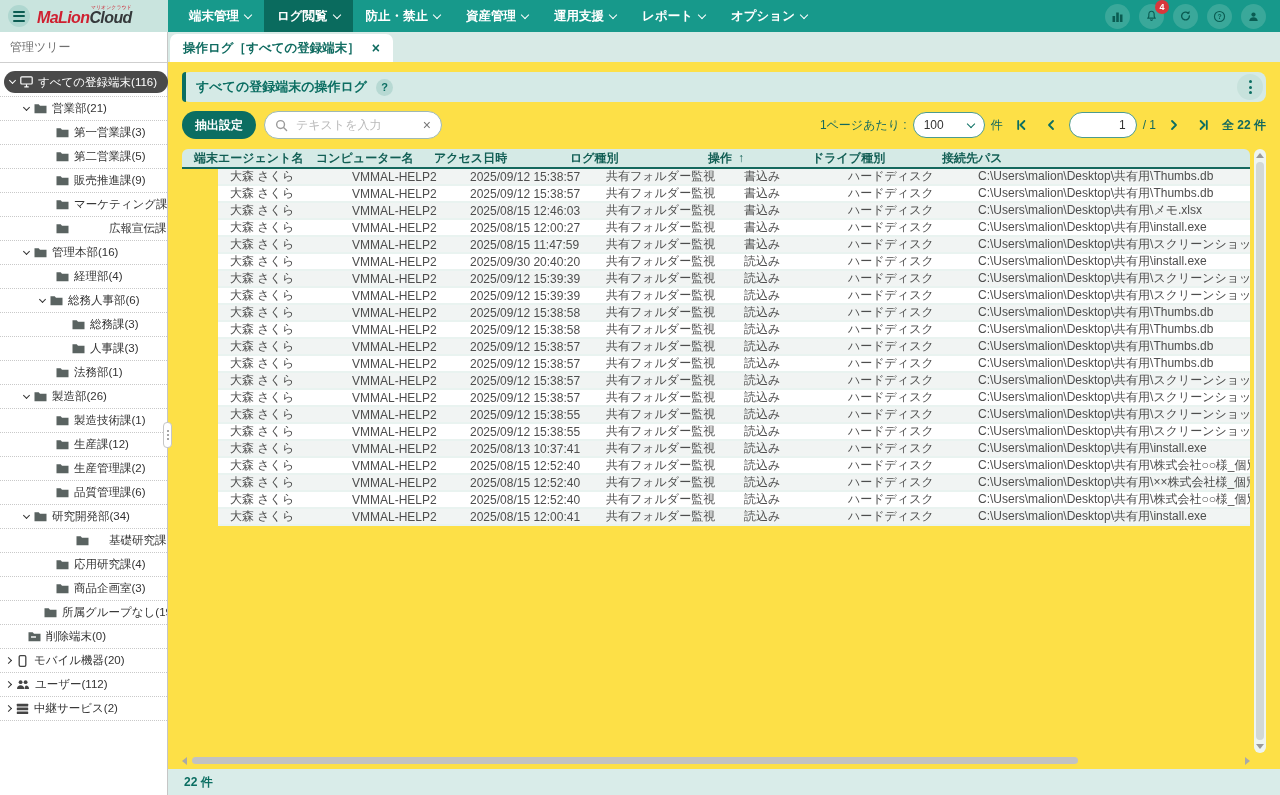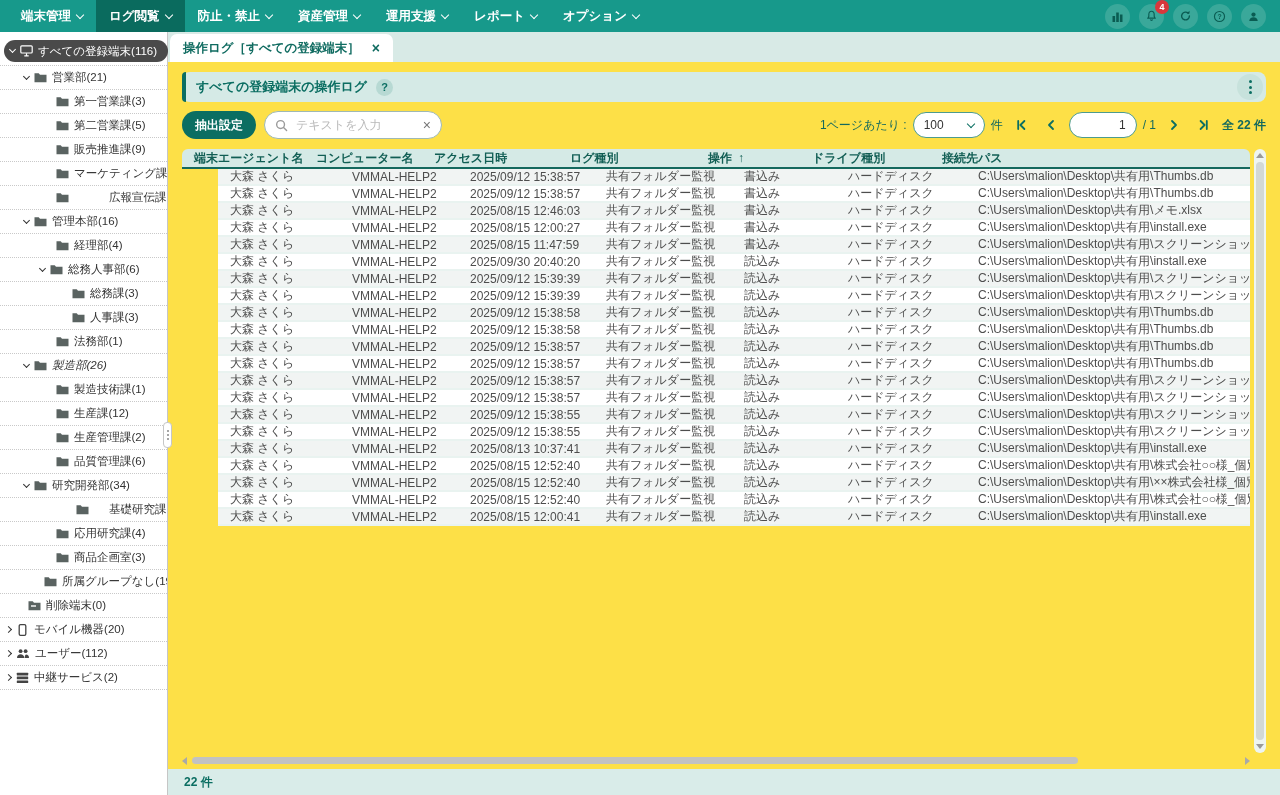"MaLionCloud" div.topbar-left { html: none -> <div> <button> <i></i> <i></i> <i></i> </button> <div> <span>MaLion</span><span>Cloud</span> <span>マリオンクラウド</span> </div> </div> }
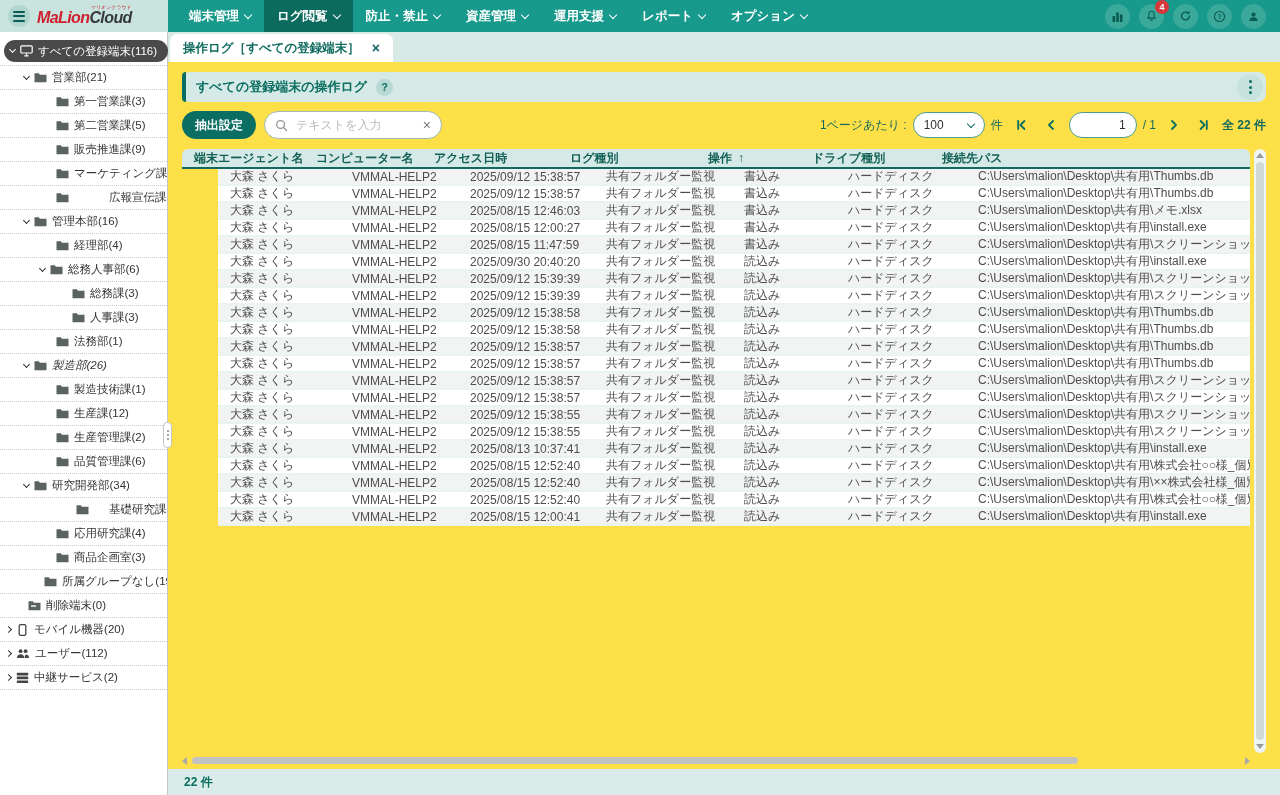"管理ツリー" div.sidebar-title { html: none -> <div>管理ツリー</div> }
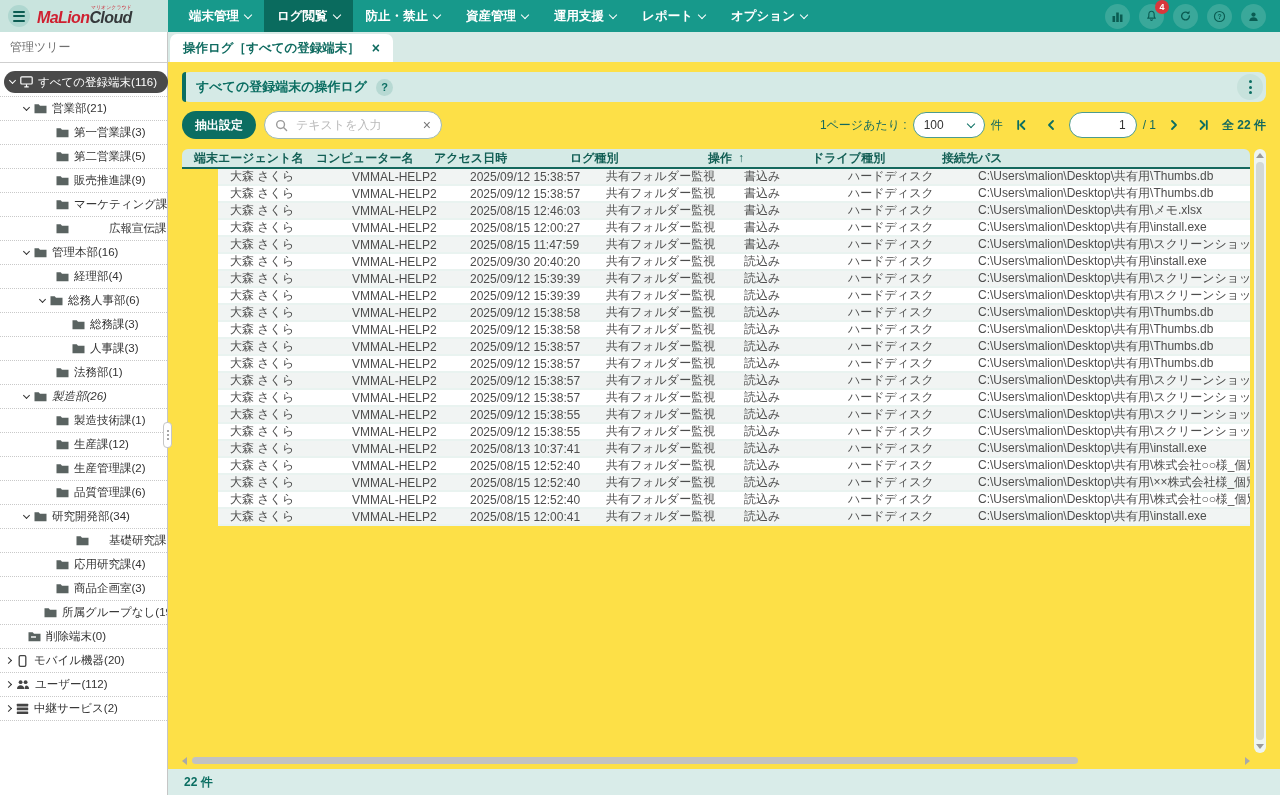"製造部(26)" div.tree-item { font-style: italic -> none }
